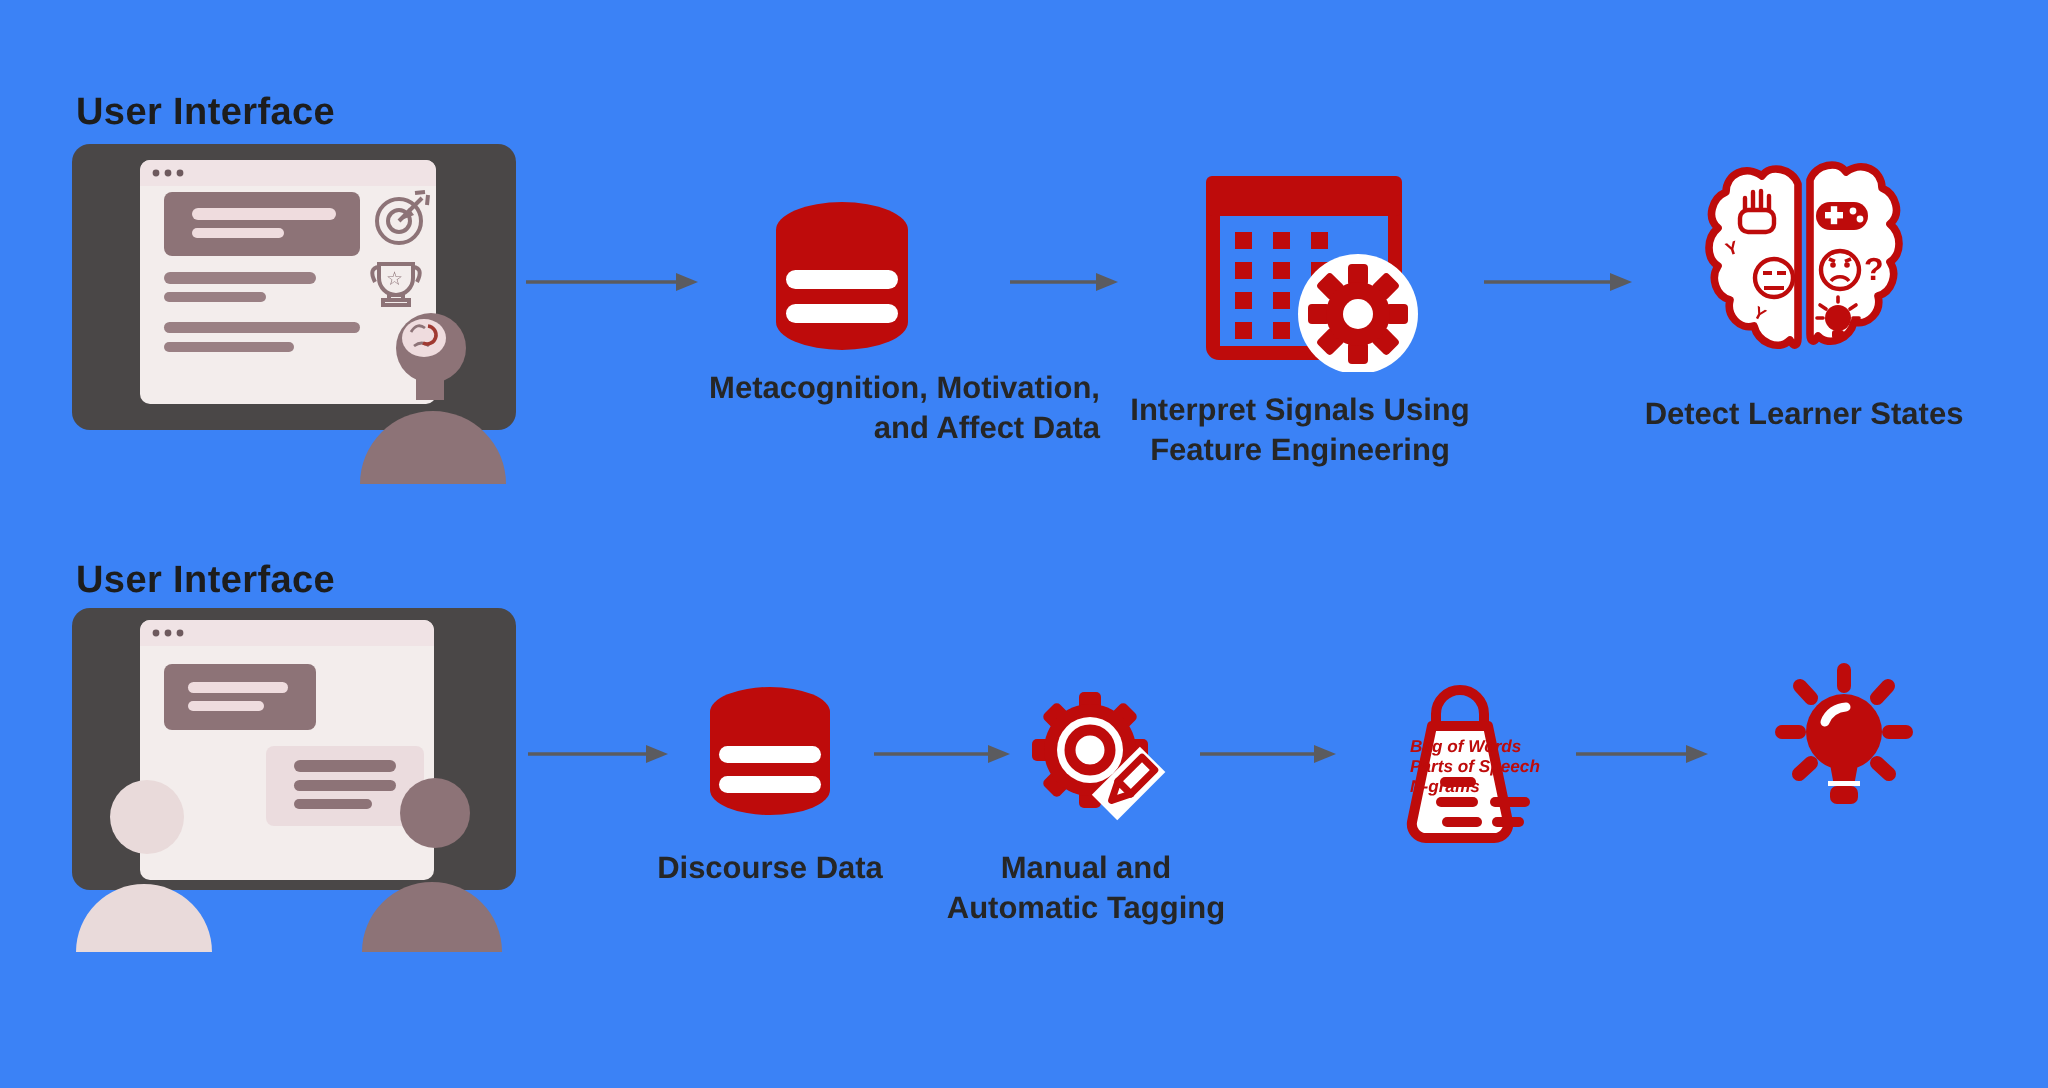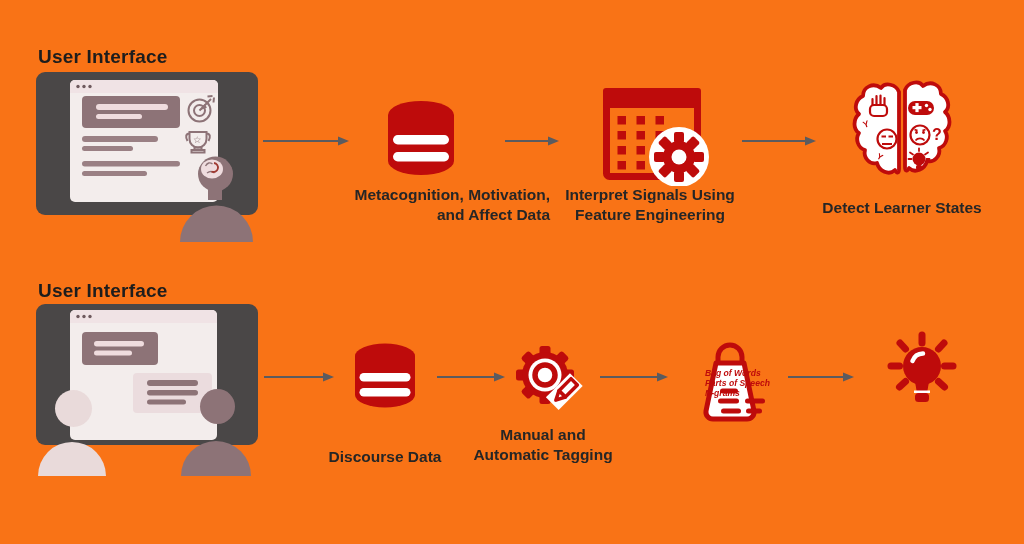"User Interface" .canvas { background: #f97316 -> #3b82f6 }
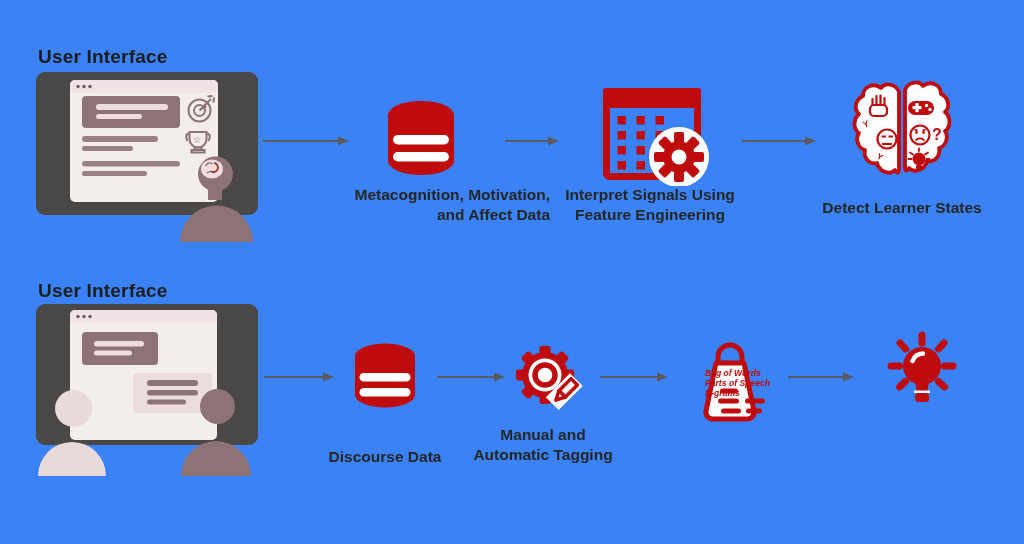"Interpret Signals Using" div.step-label { top: 185px -> 196px }
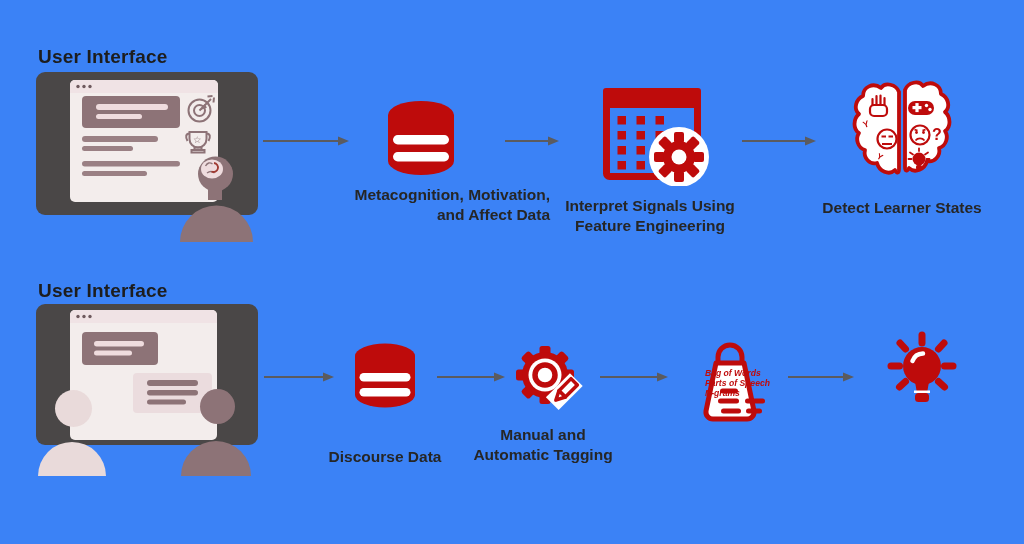"Discourse Data" div.step-label { top: 447px -> 425px }
